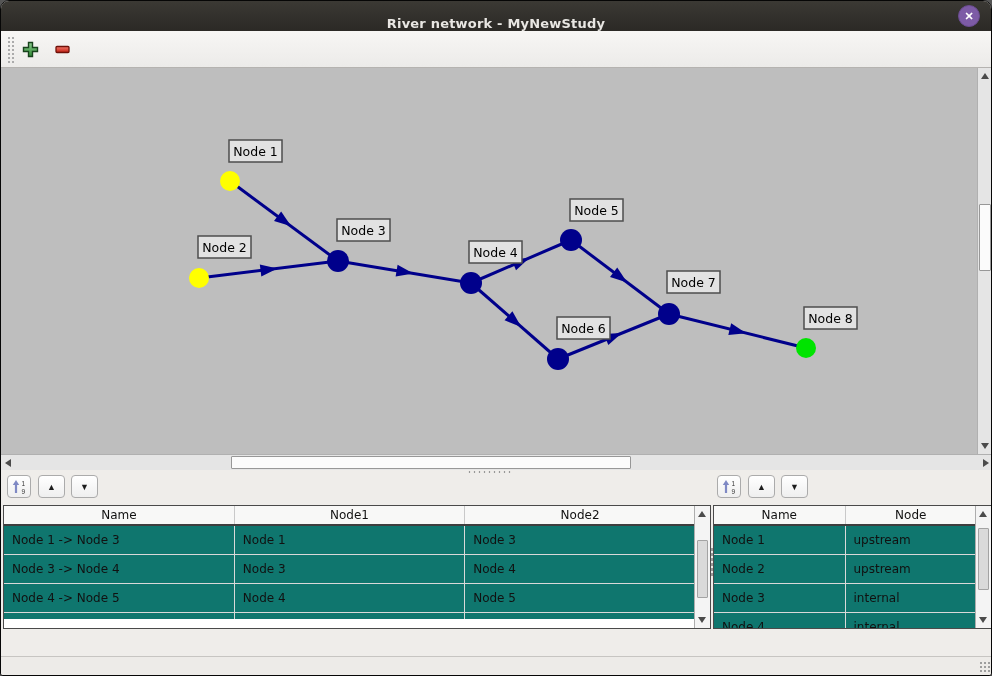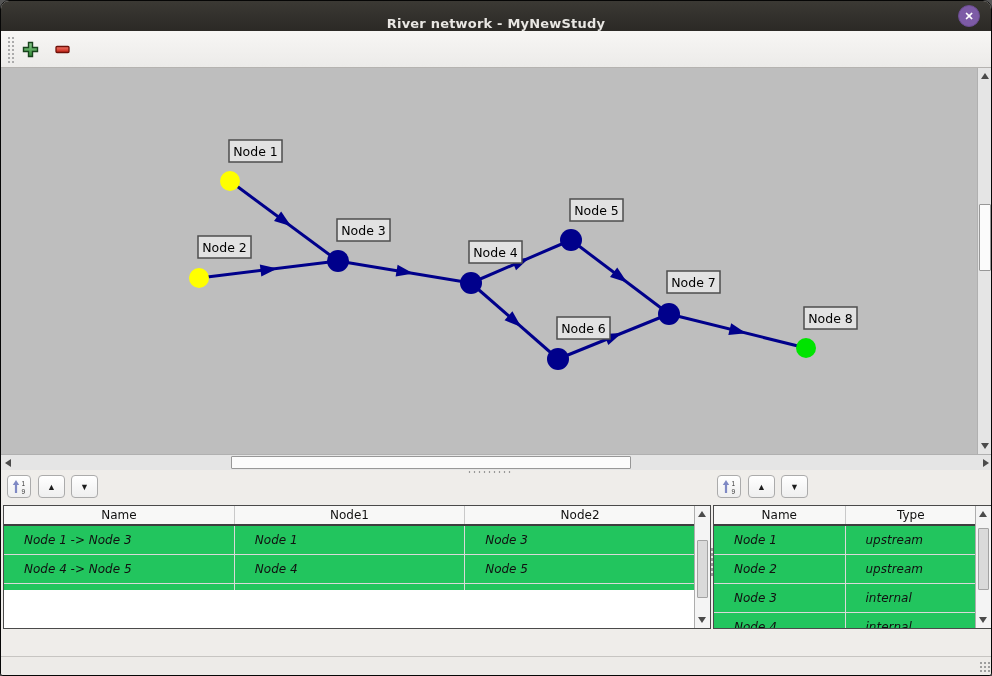"Type" th { text: Type -> Node }
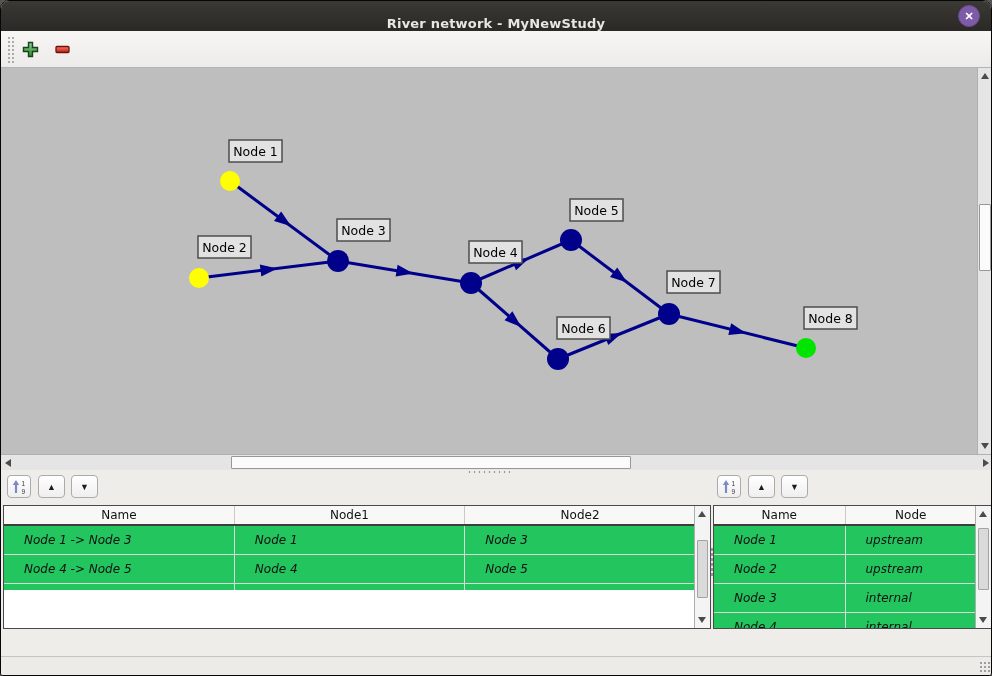"Node 1 -> Node 3" .tablebox td { background: #22c55e -> #0f766e; font-style: italic -> none; padding-left: 20px -> 8px }
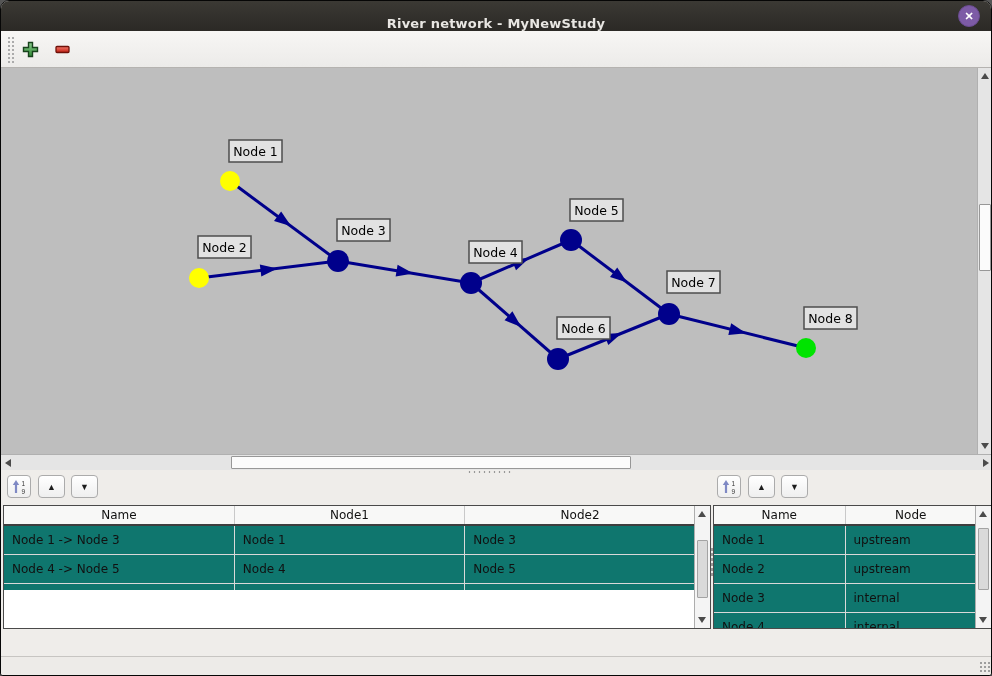"Node 3 -> Node 4" tr { html: none -> <tr> <td>Node 3 -&gt; Node 4</td> <td>Node 3</td> <td>Node 4</td> </tr> }
